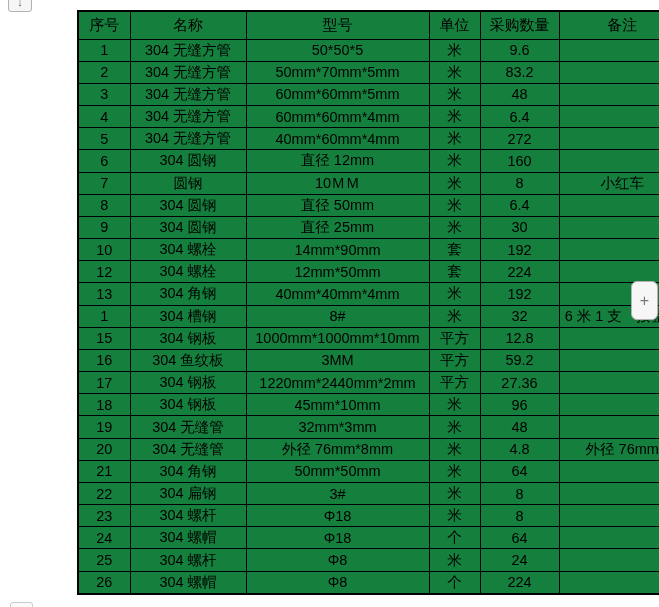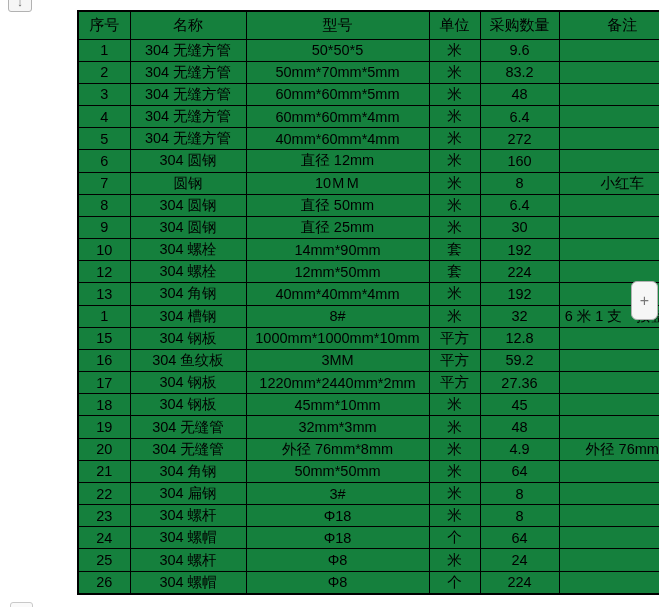"45" td { text: 45 -> 96 }
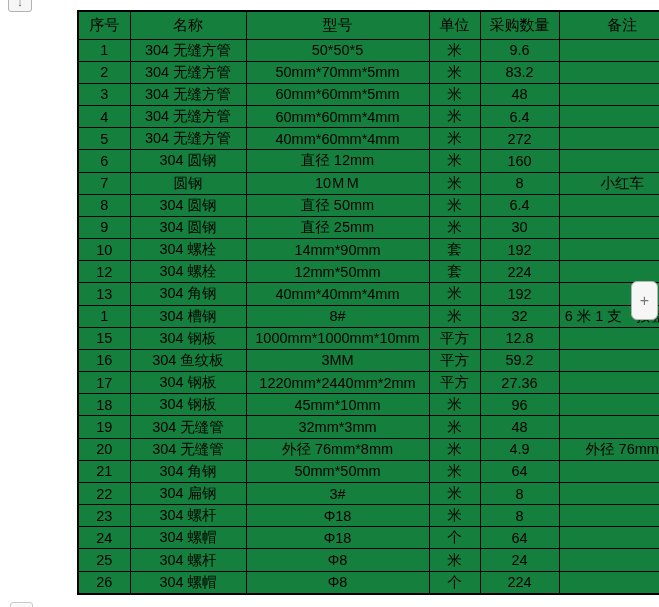"4.9" td { text: 4.9 -> 4.8 }
